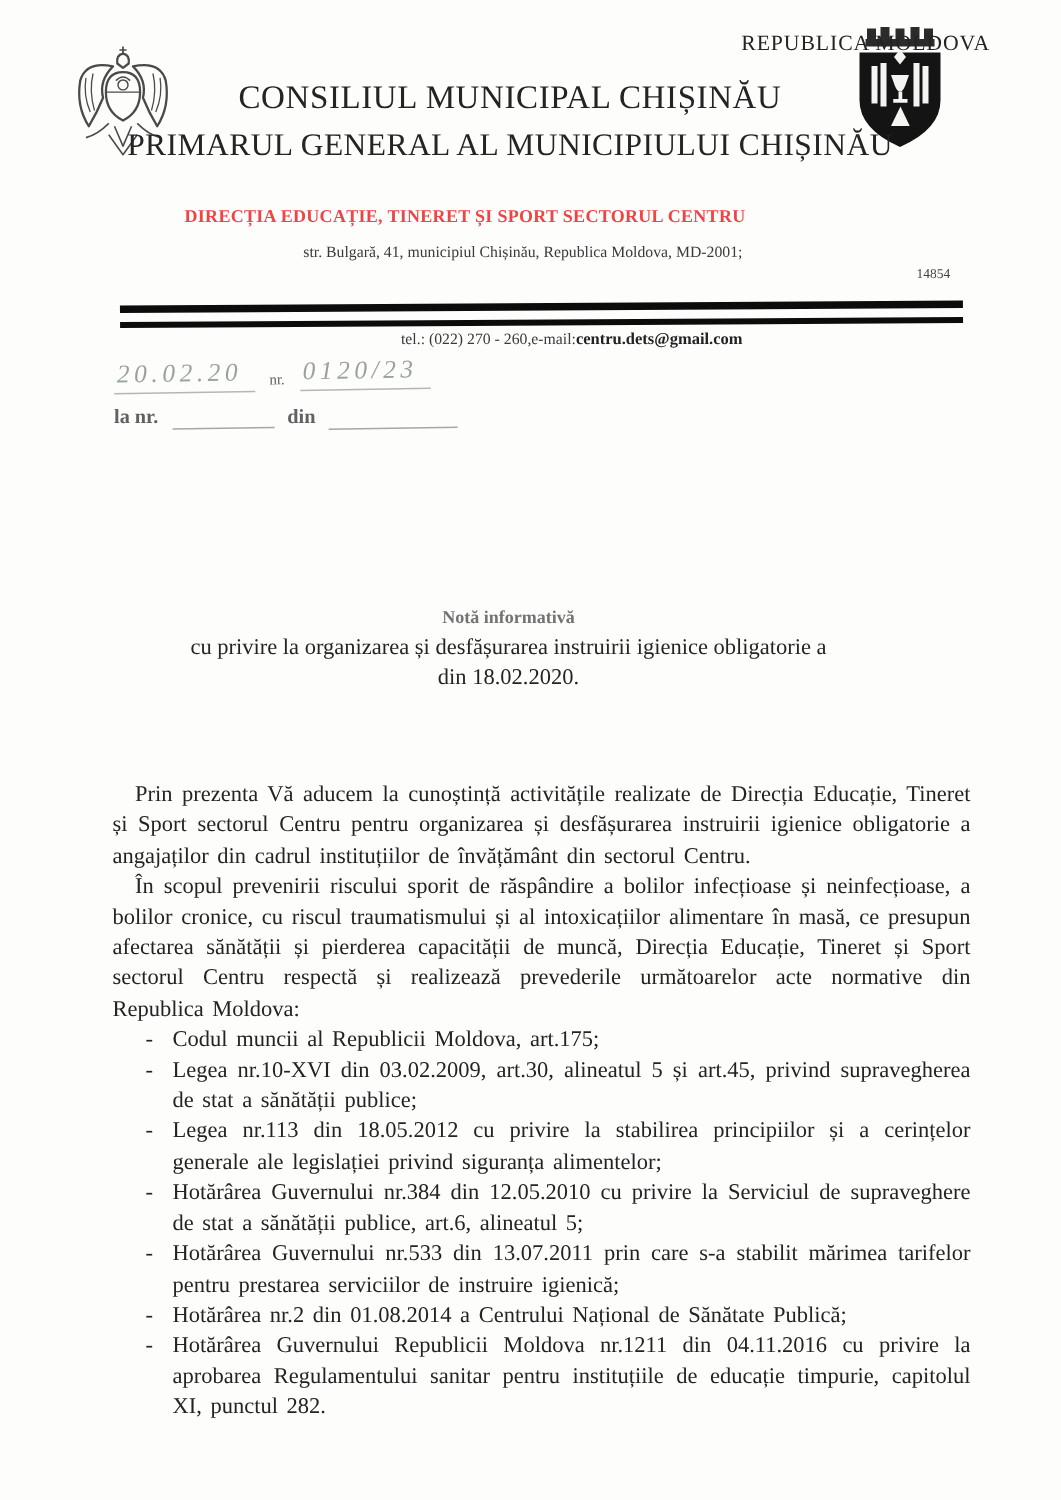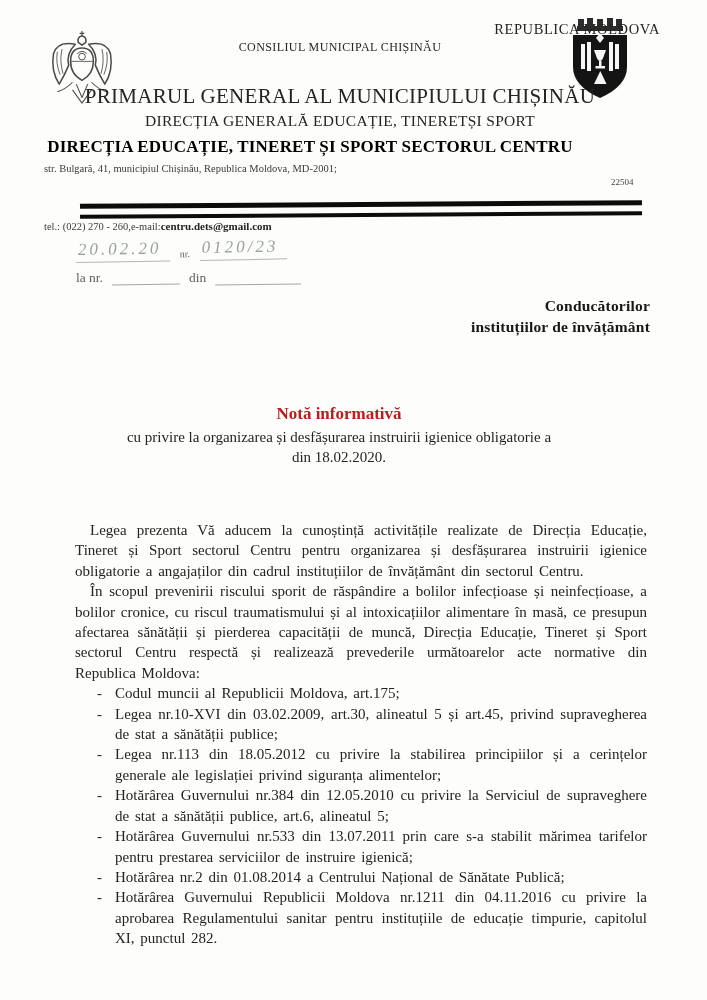"CONSILIUL MUNICIPAL CHIȘINĂU" .hdr-2 { font-size: 12px -> 22px; top: 40px -> 52px }
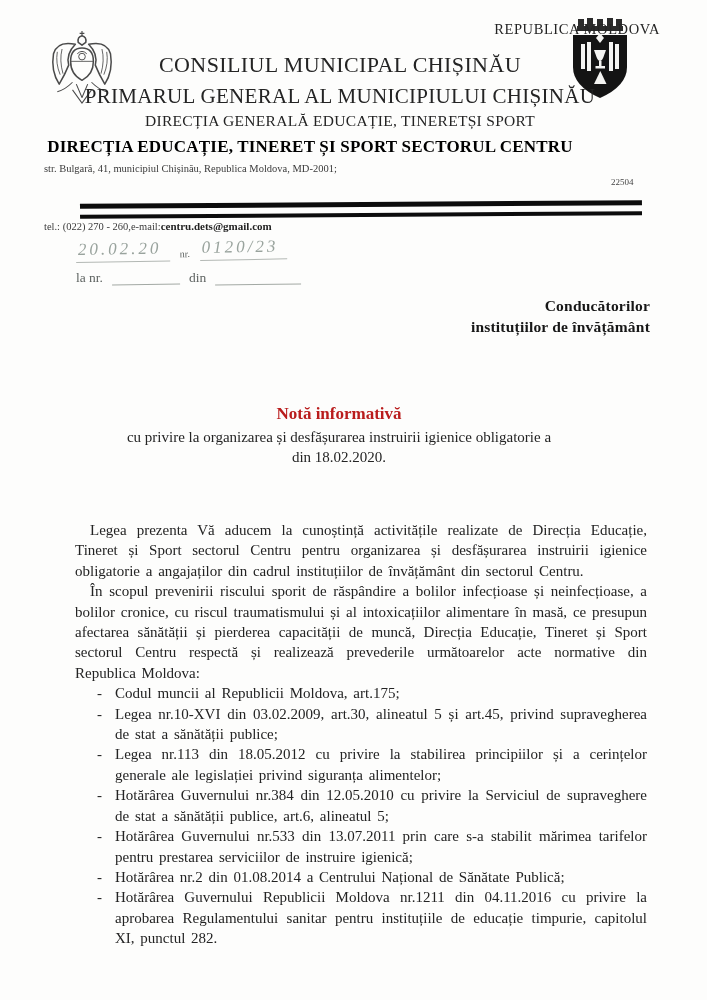"DIRECȚIA GENERALĂ EDUCAȚIE, TINERETȘI" div.hdr { html: <div>DIRECȚIA GENERALĂ EDUCAȚIE, TINERETȘI SPORT</div> -> none }
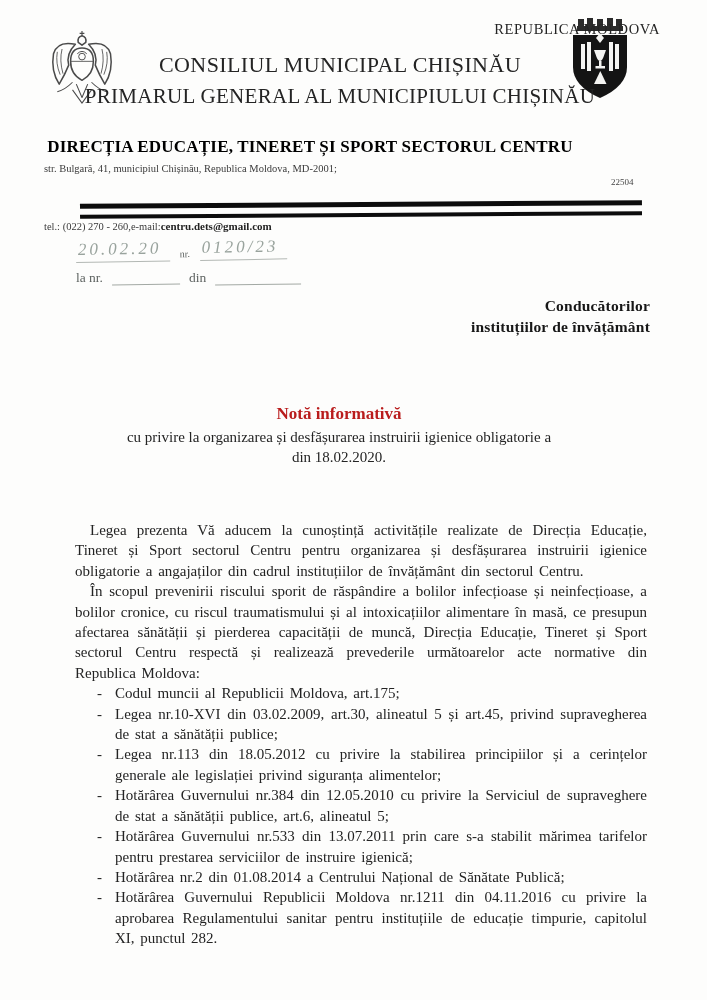"DIRECȚIA EDUCAȚIE, TINERET ȘI SPORT" .hdr-5 { color: #000000 -> #ef4444; font-size: 17px -> 12px }
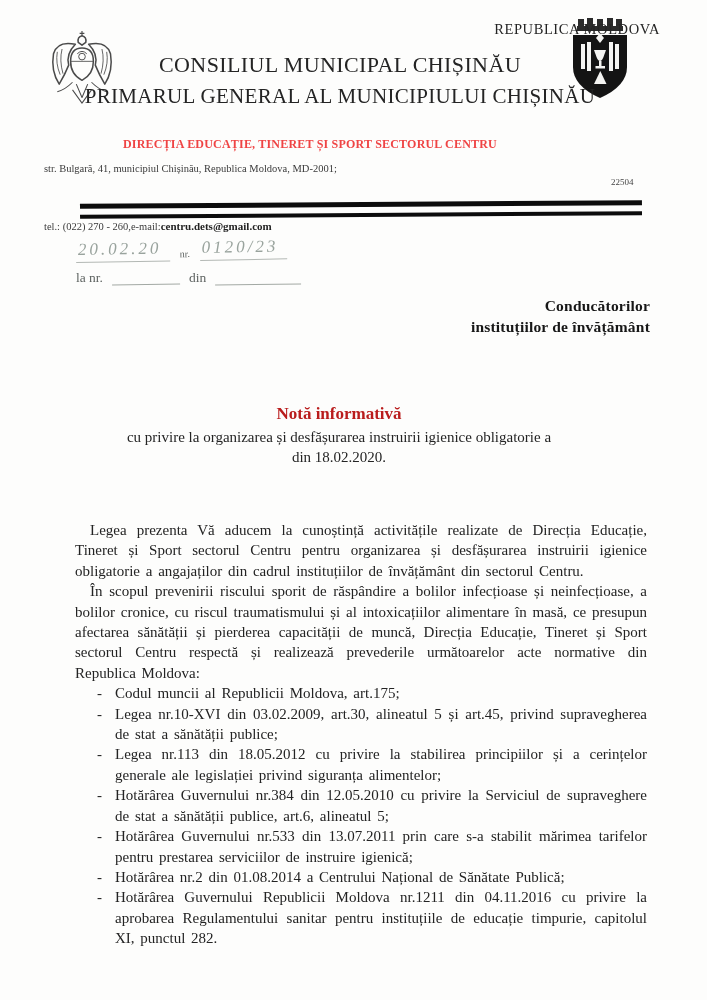"str. Bulgară, 41, municipiul Chișinău," .addr { left: 44px -> 20px; text-align: left -> right }
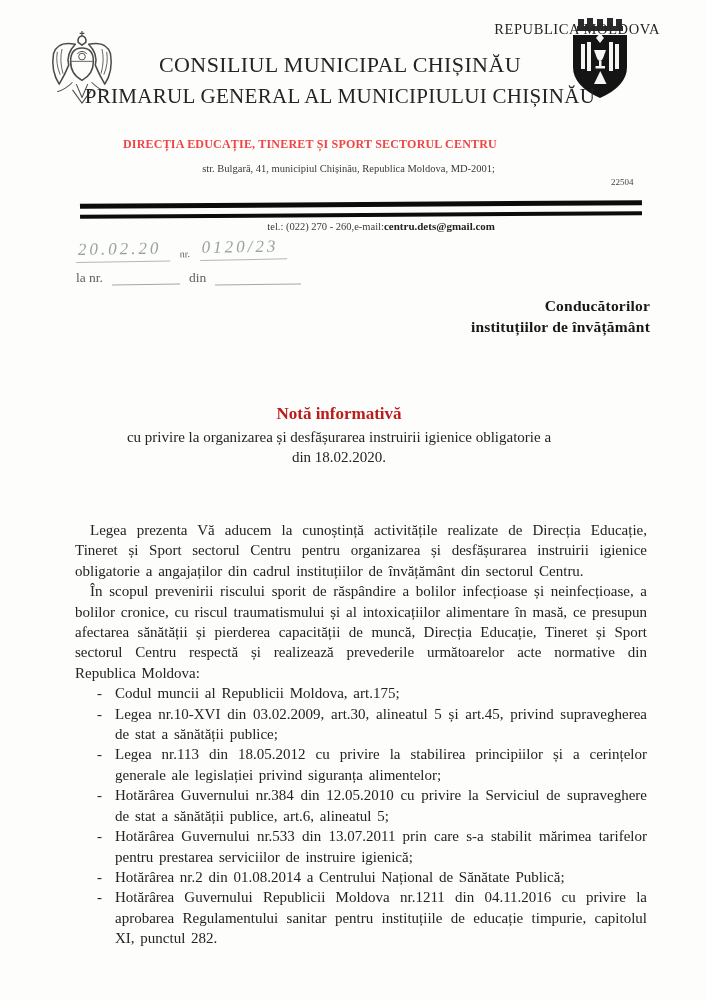"22504" div.reg-no { text: 22504 -> 14854 }
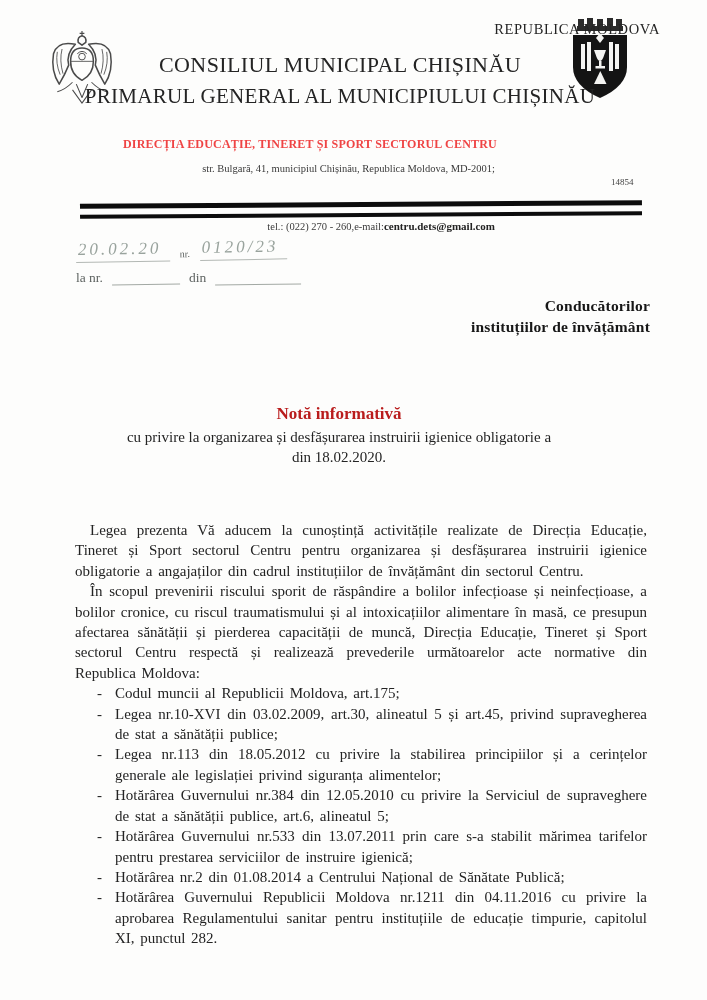"la nr." .reg-row2 { align-items: center -> flex-end; font-weight: none -> bold }
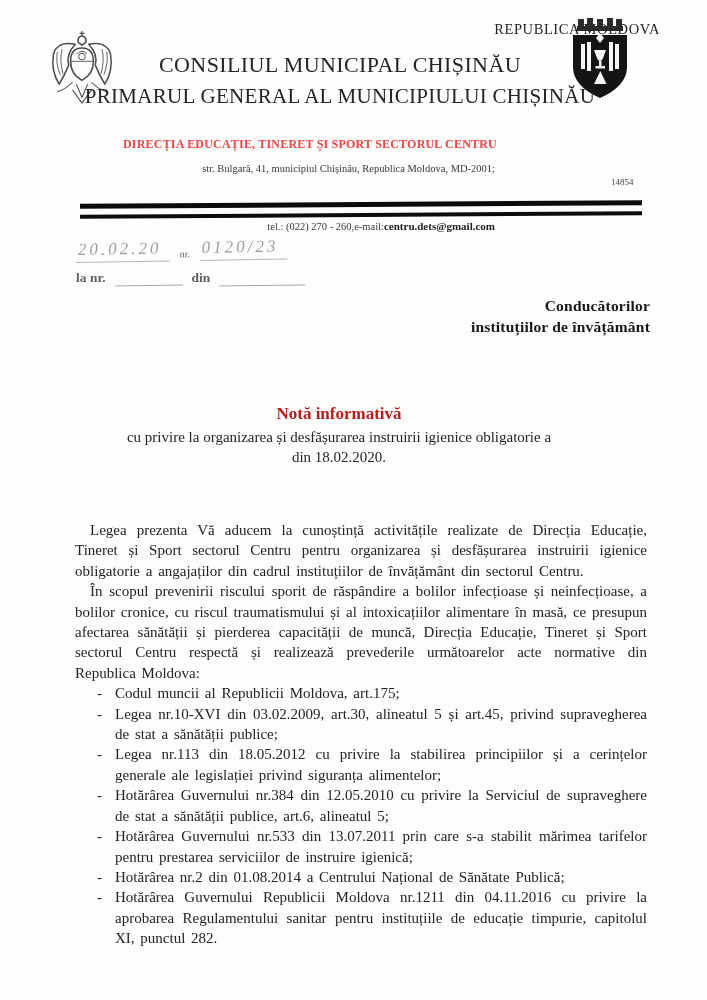"Conducătorilor" div.recipient { html: <div> <div>Conducătorilor</div> <div>instituțiilor de învățământ</div> </div> -> none }
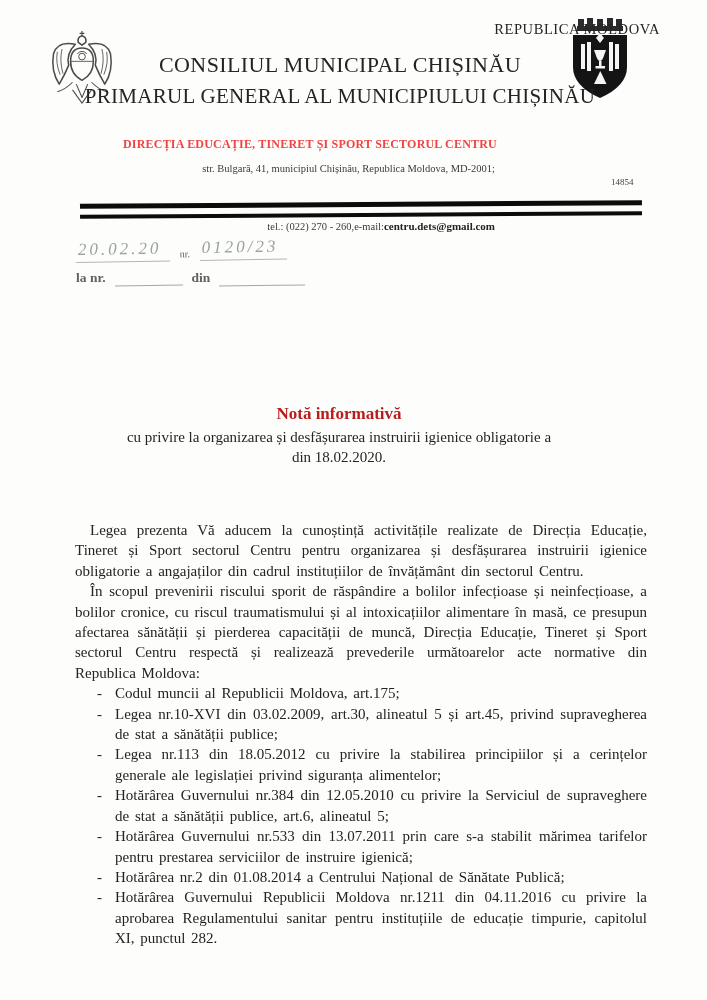"Notă informativă" .title-head { color: #b91c1c -> #737373; font-size: 17px -> 12px }
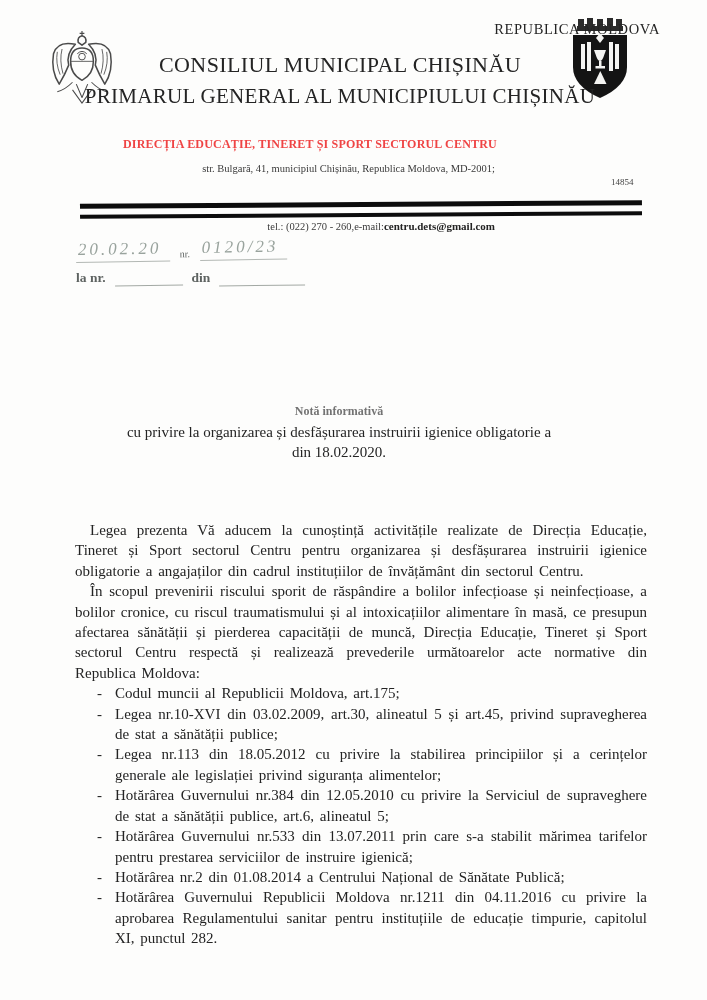"Legea prezenta Vă aducem la" p { text: Legea -> Prin }
